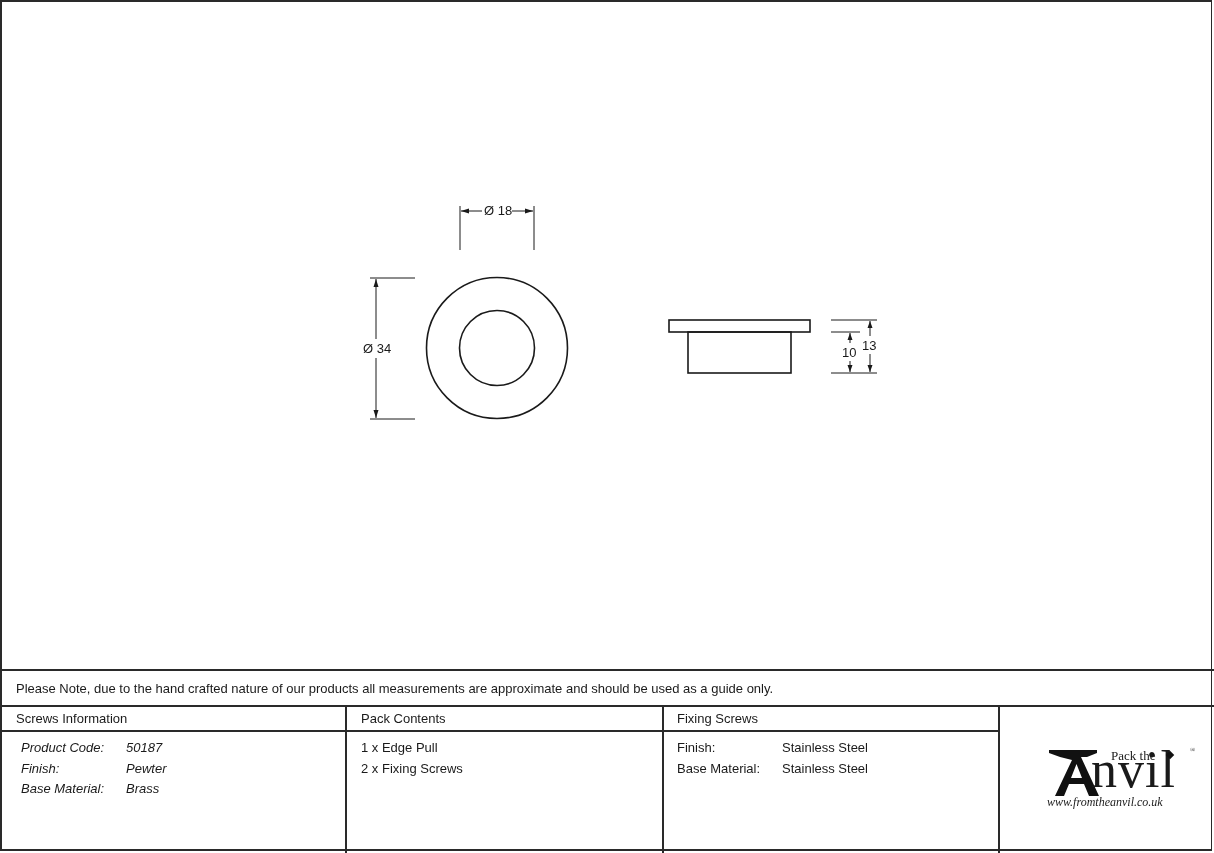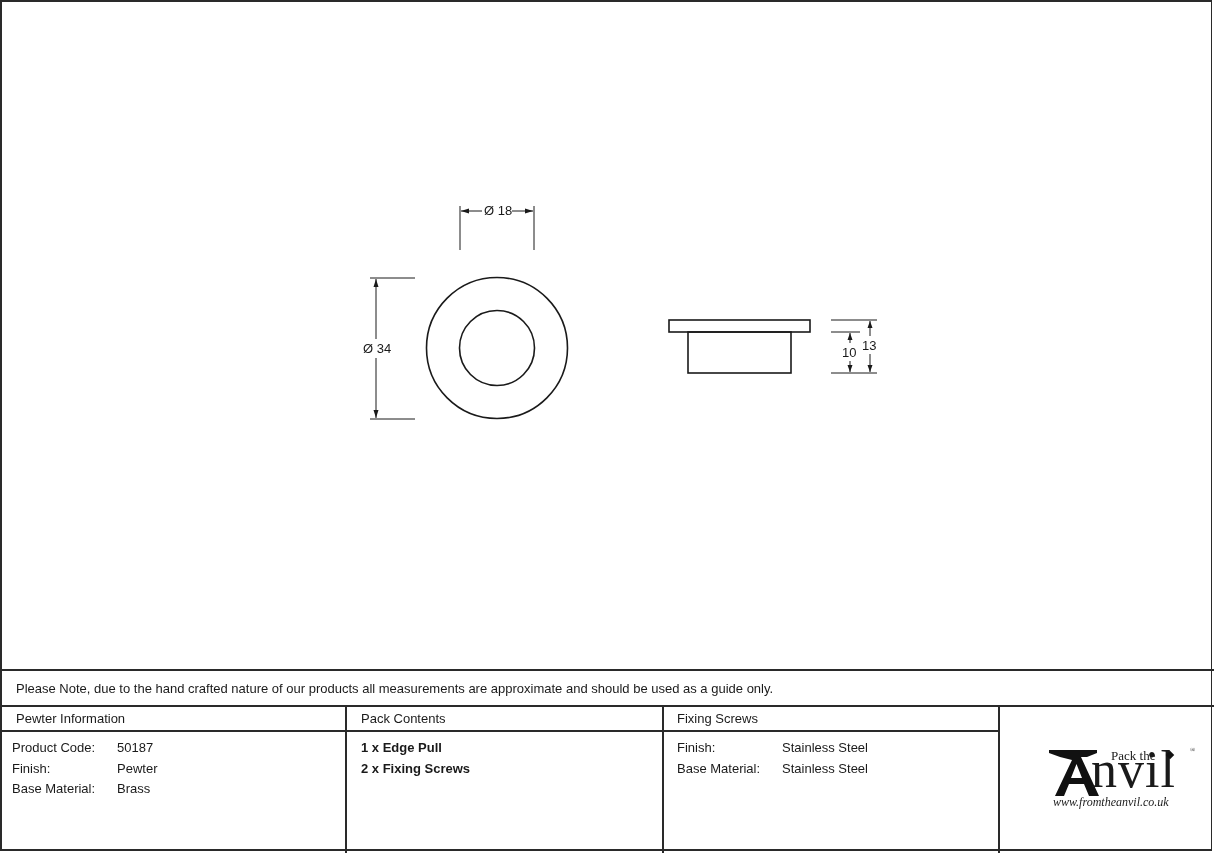"Pewter Information" div.col-head { text: Pewter -> Screws }
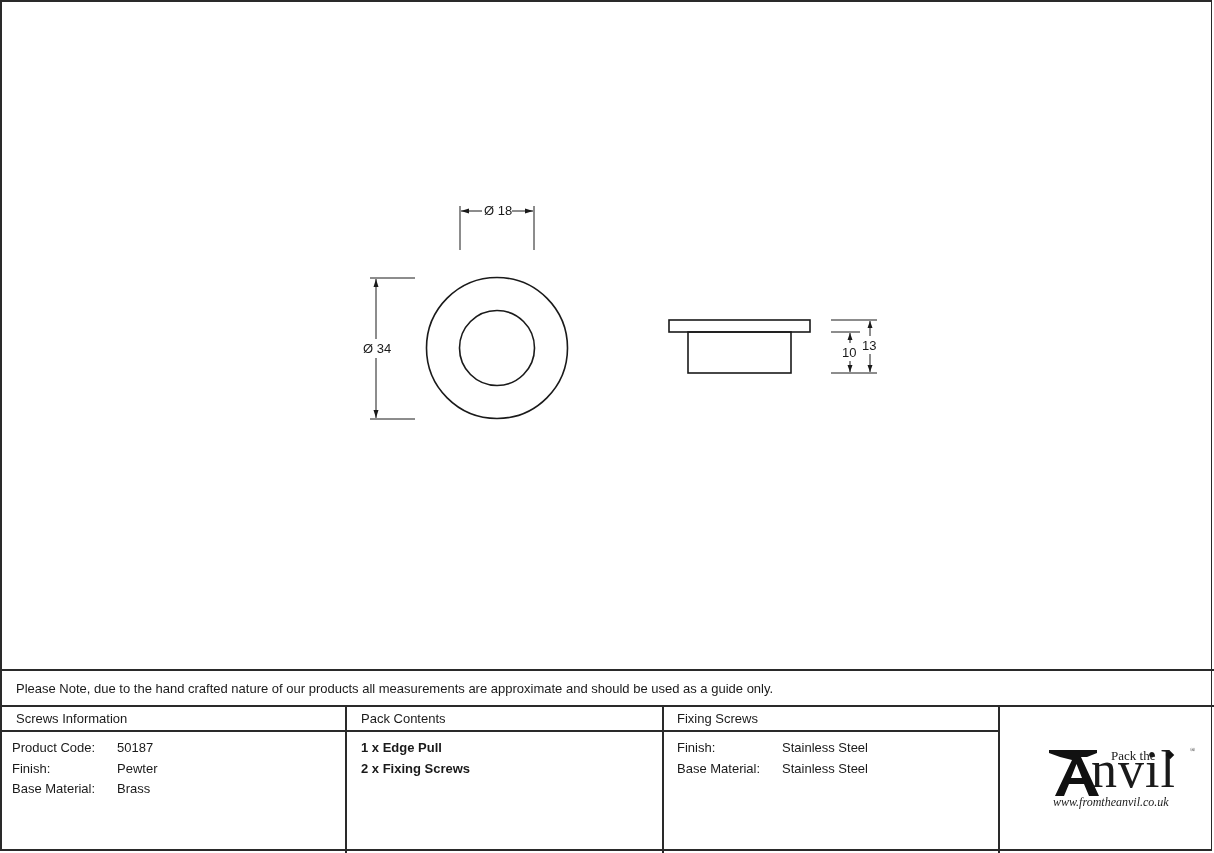"Product Code:" div.kv { font-style: none -> italic; left: 12px -> 21px }
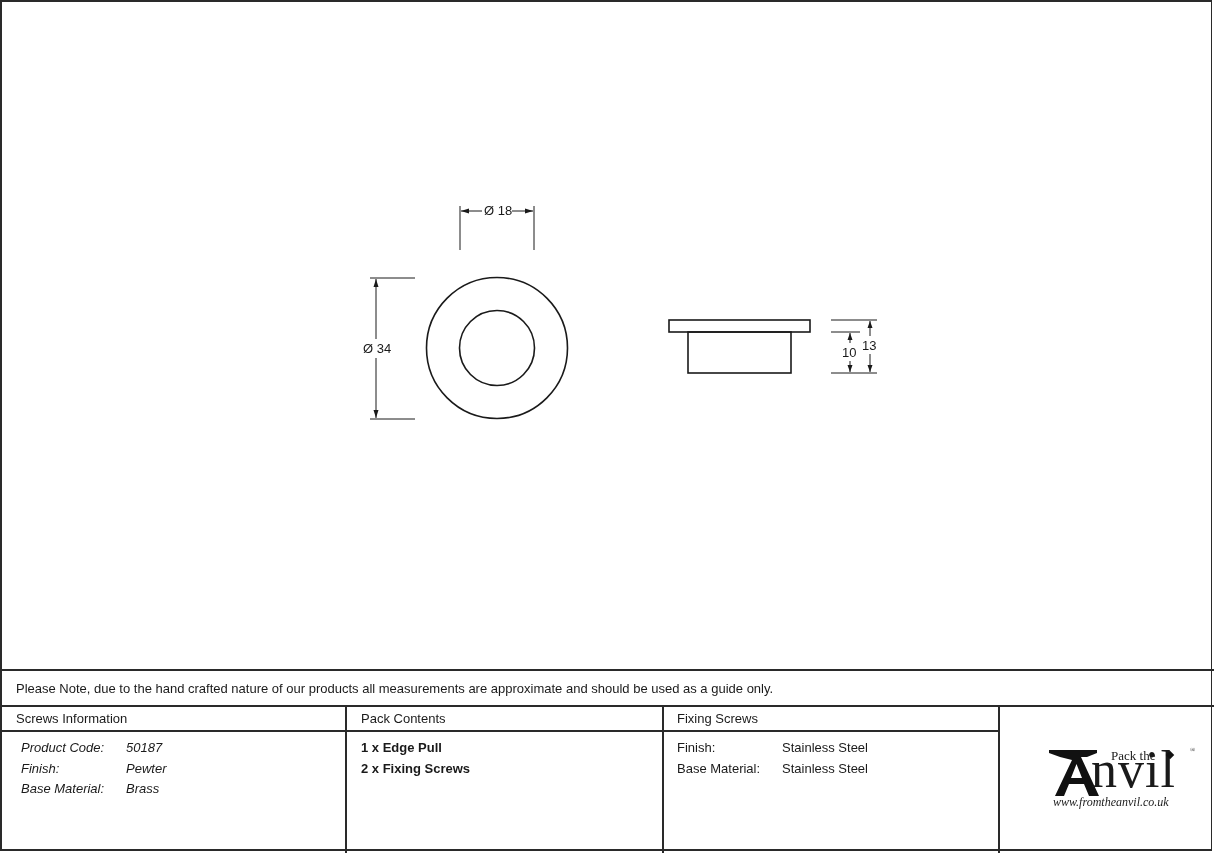"1 x Edge Pull" div.list { font-weight: bold -> none }
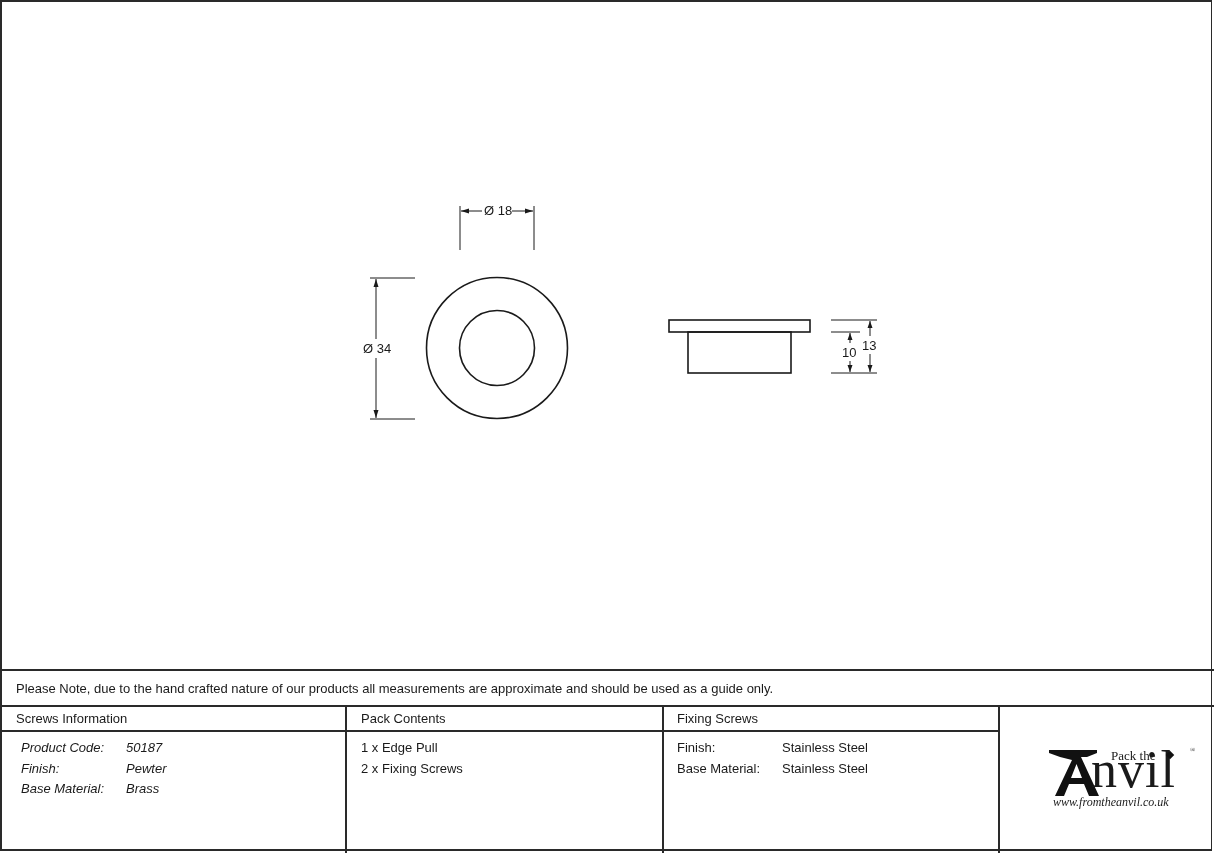"www.fromtheanvil.co.uk" .logo .url { left: 6px -> 0 }
